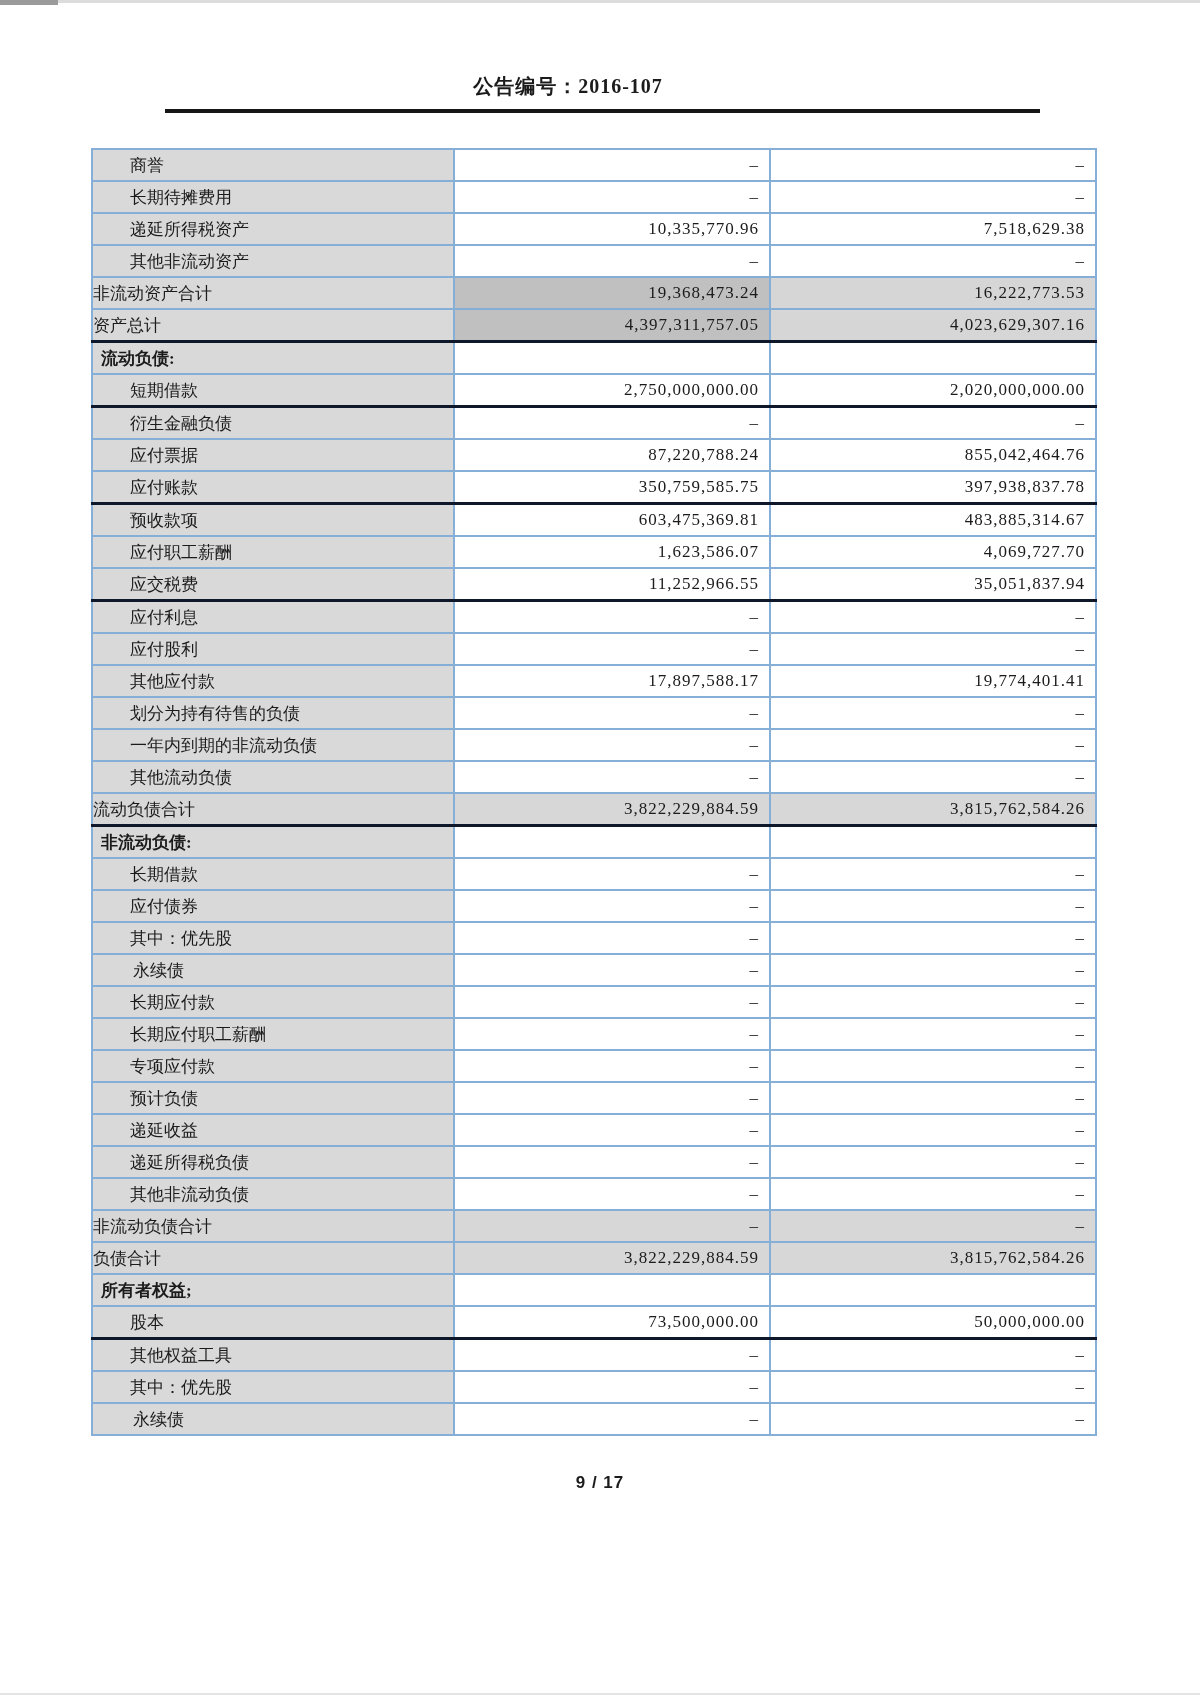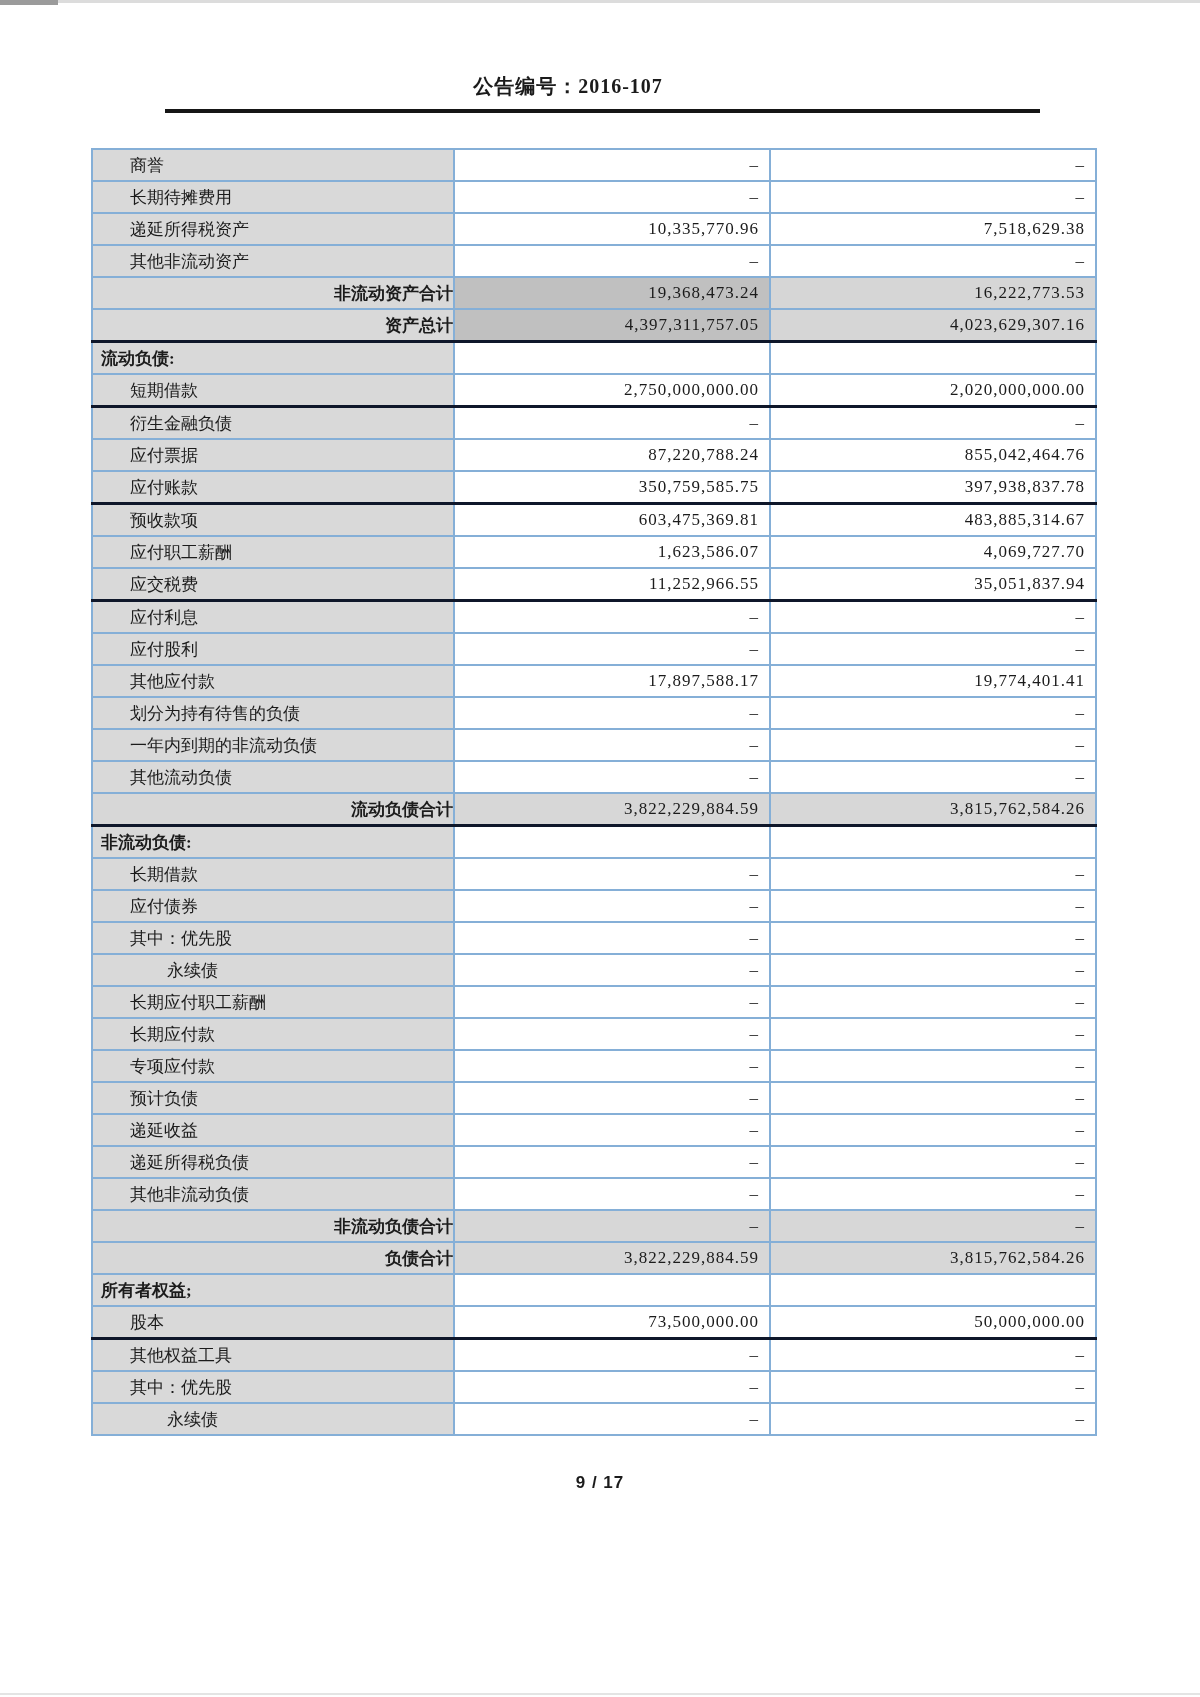"非流动资产合计" tr.total td.c-label, tr.total-dark td.c-label { font-weight: bold -> normal; text-align: right -> left }
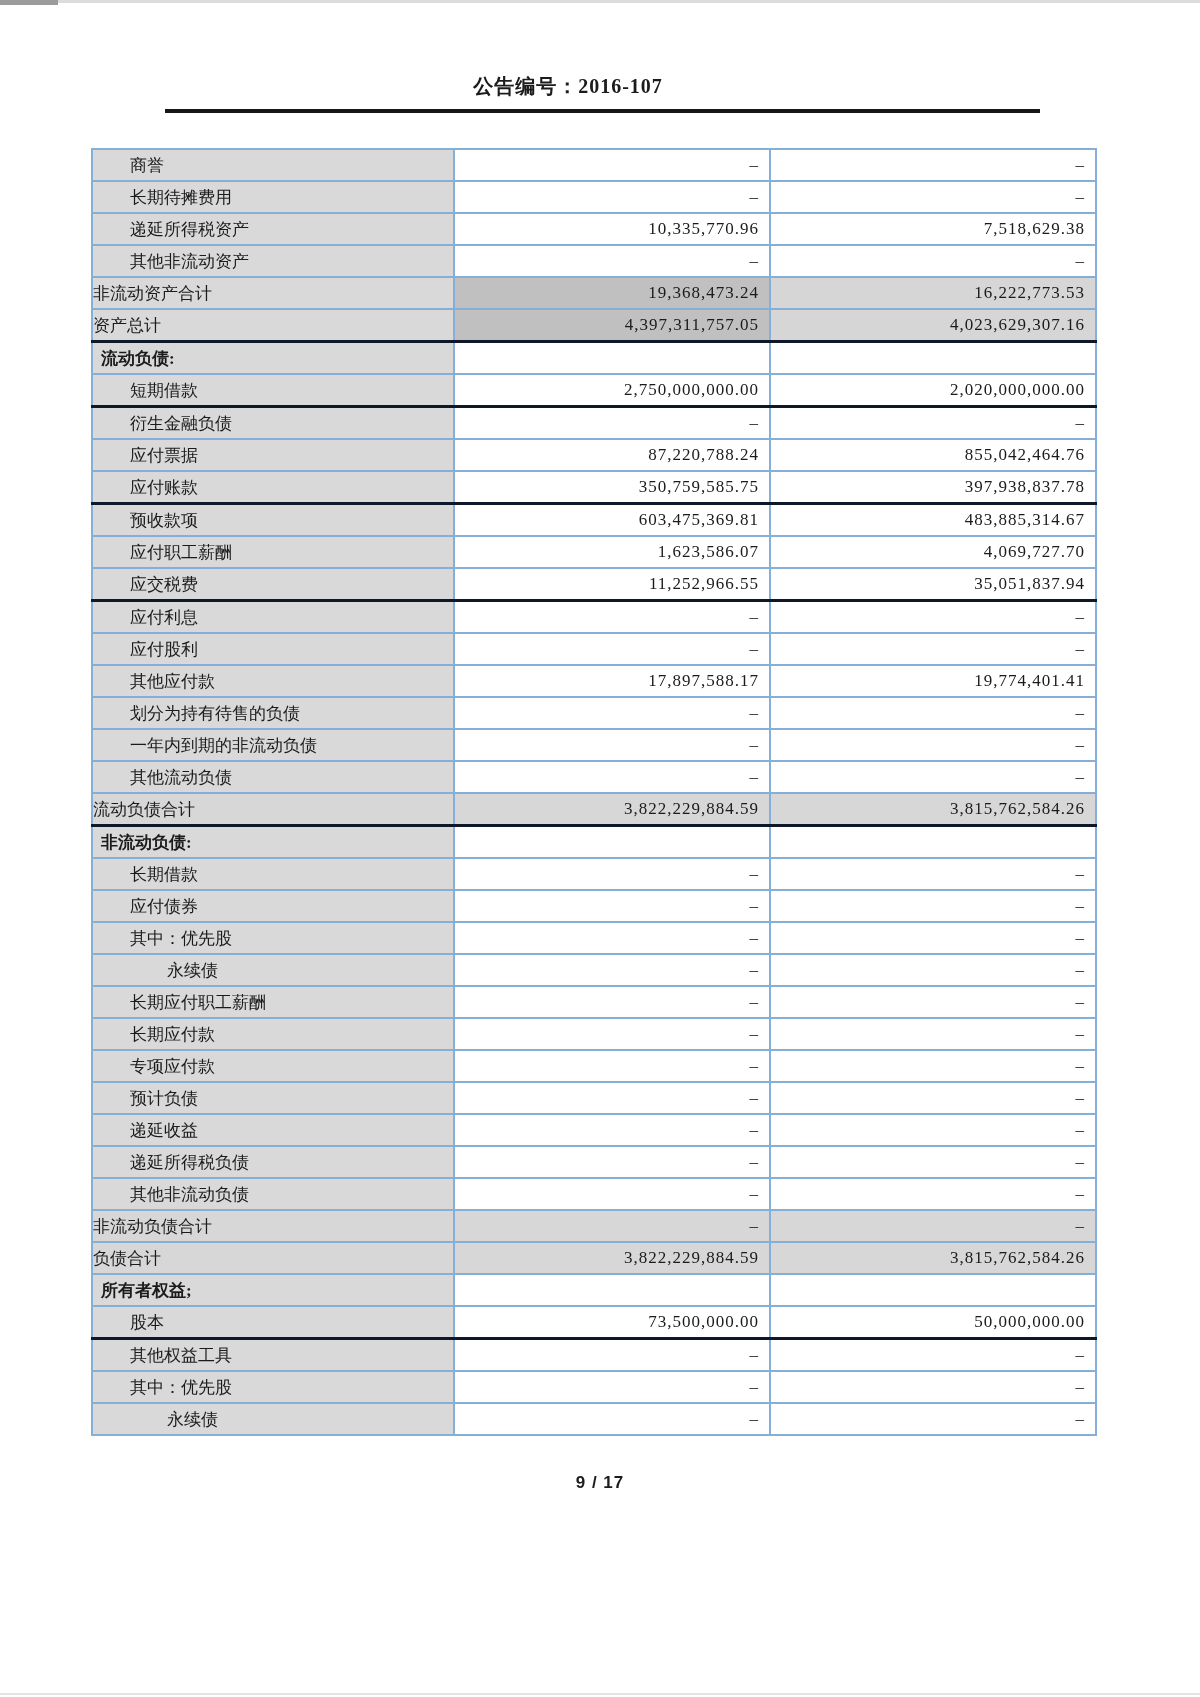"永续债" td.ind2 { padding-left: 74px -> 40px }
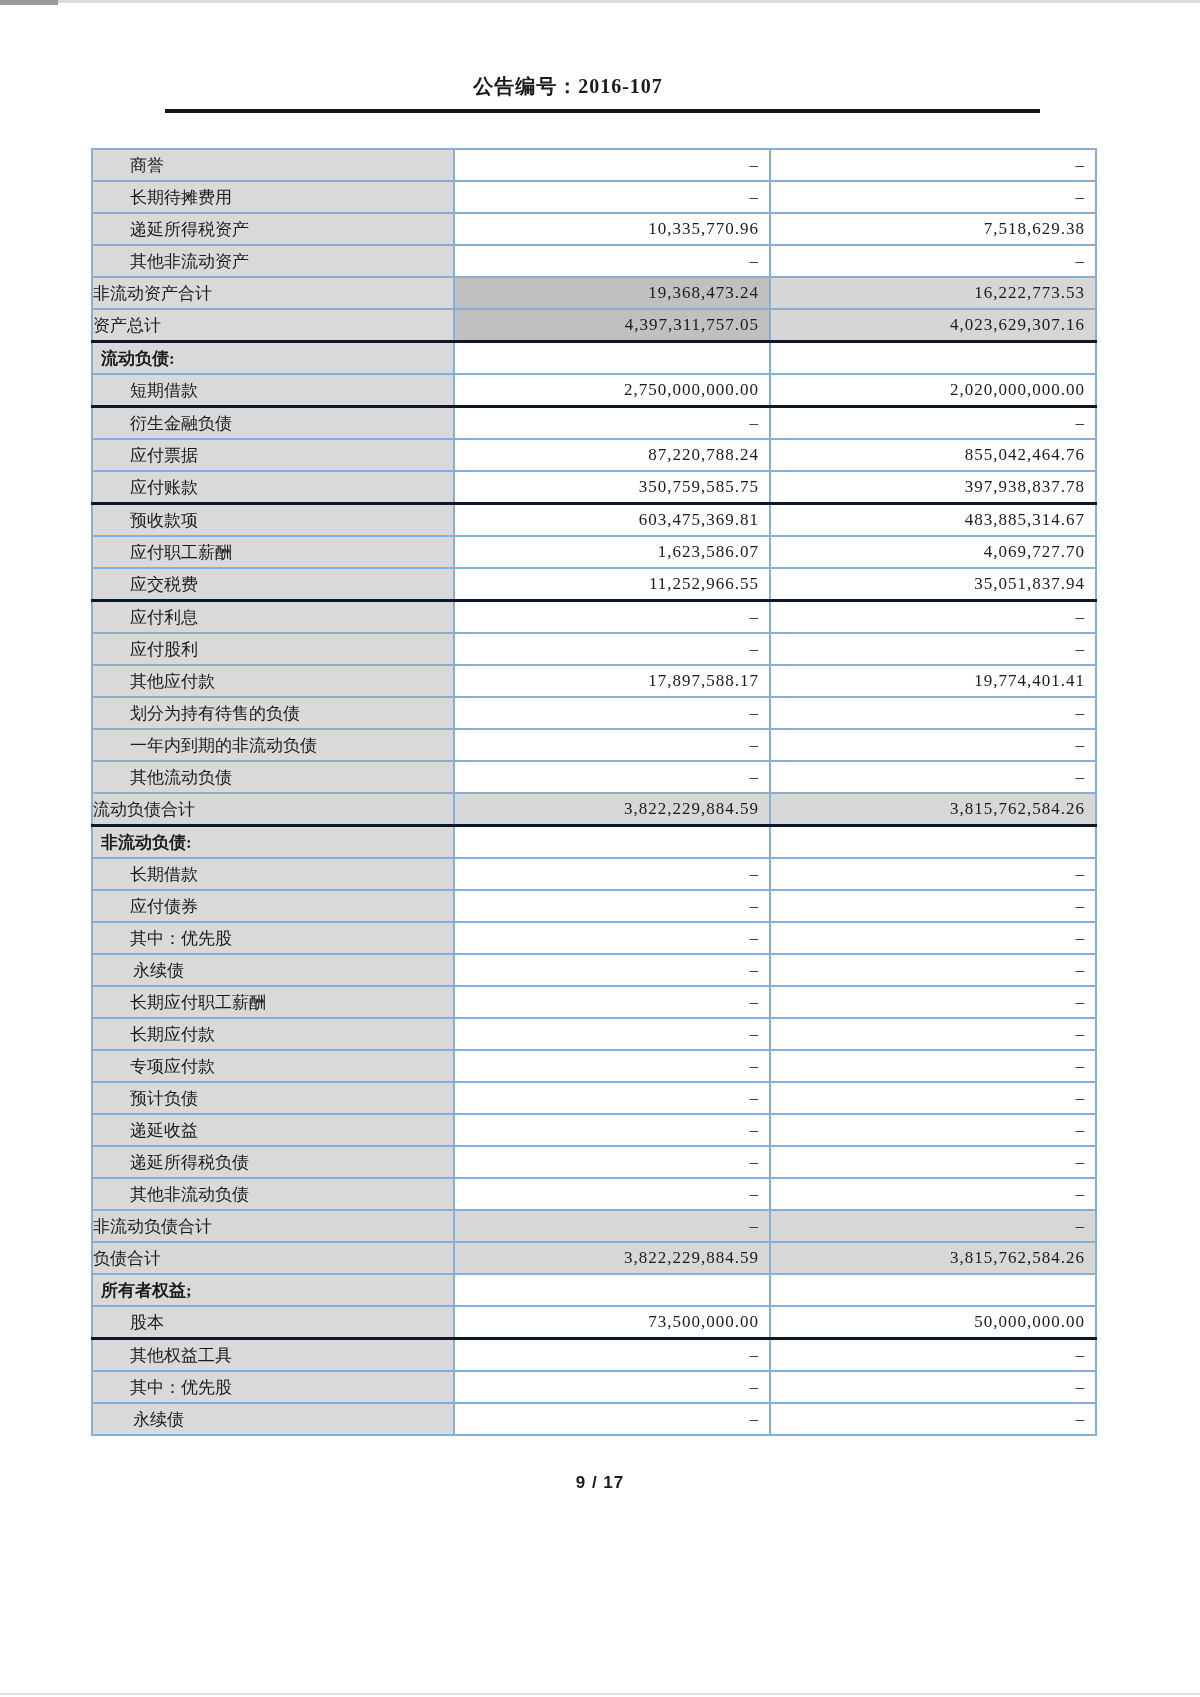"长期应付职工薪酬" tr.item { order: before "长期应付款" -> after "长期应付款" }
